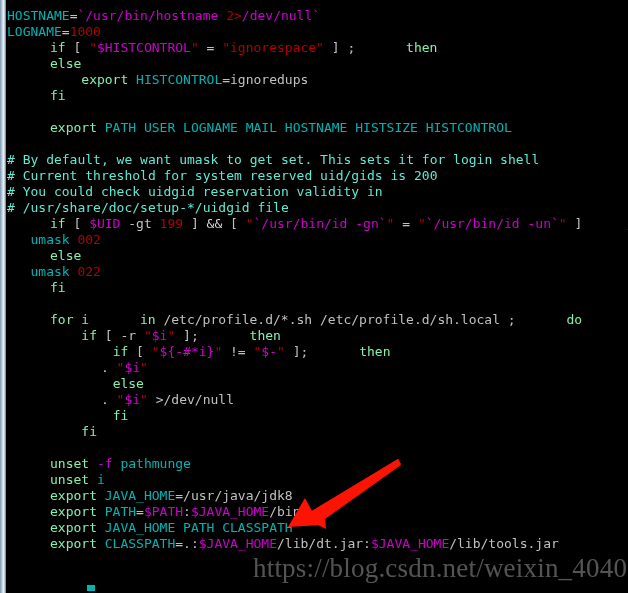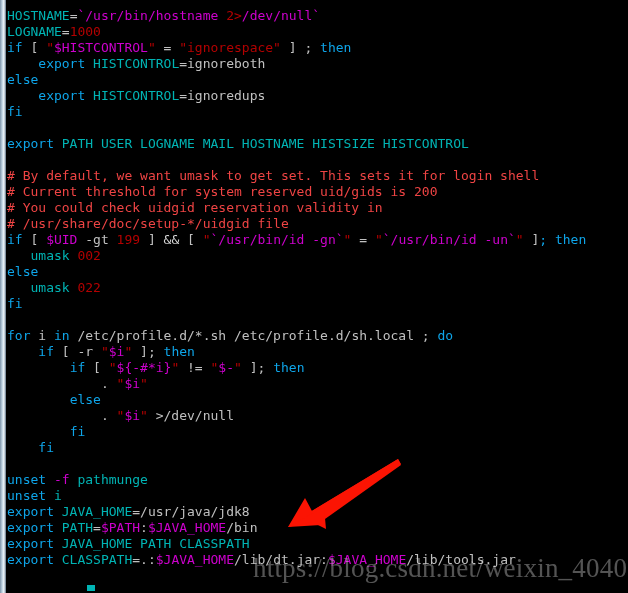"if" .kw { color: #0ea5e9 -> #86efac; padding-left: none -> 43px }
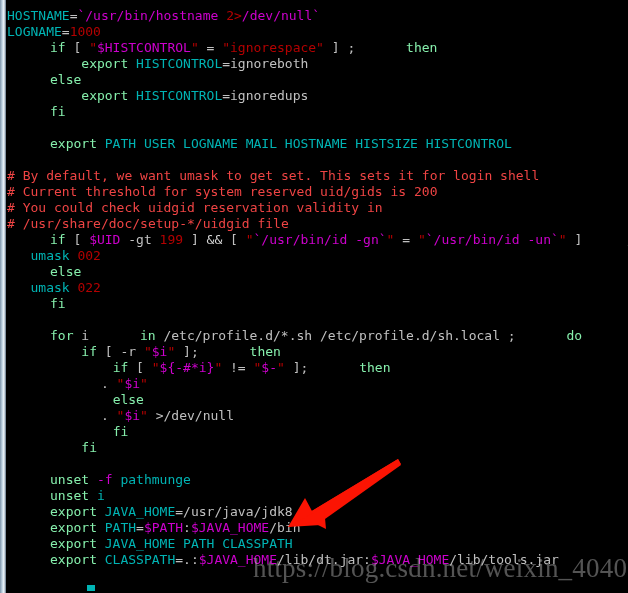"export HISTCONTROL=ignoreboth" div.line { html: <div><span> </span><span>export</span><span> </span><span>HISTCONTROL</span><span>=ignoreboth</span></div> -> none }
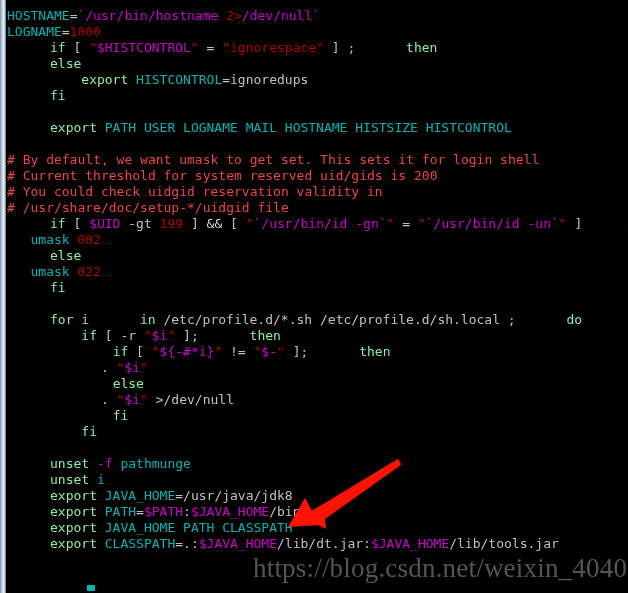"# By default, we want" .cmt { color: #ef4444 -> #5eead4 }
